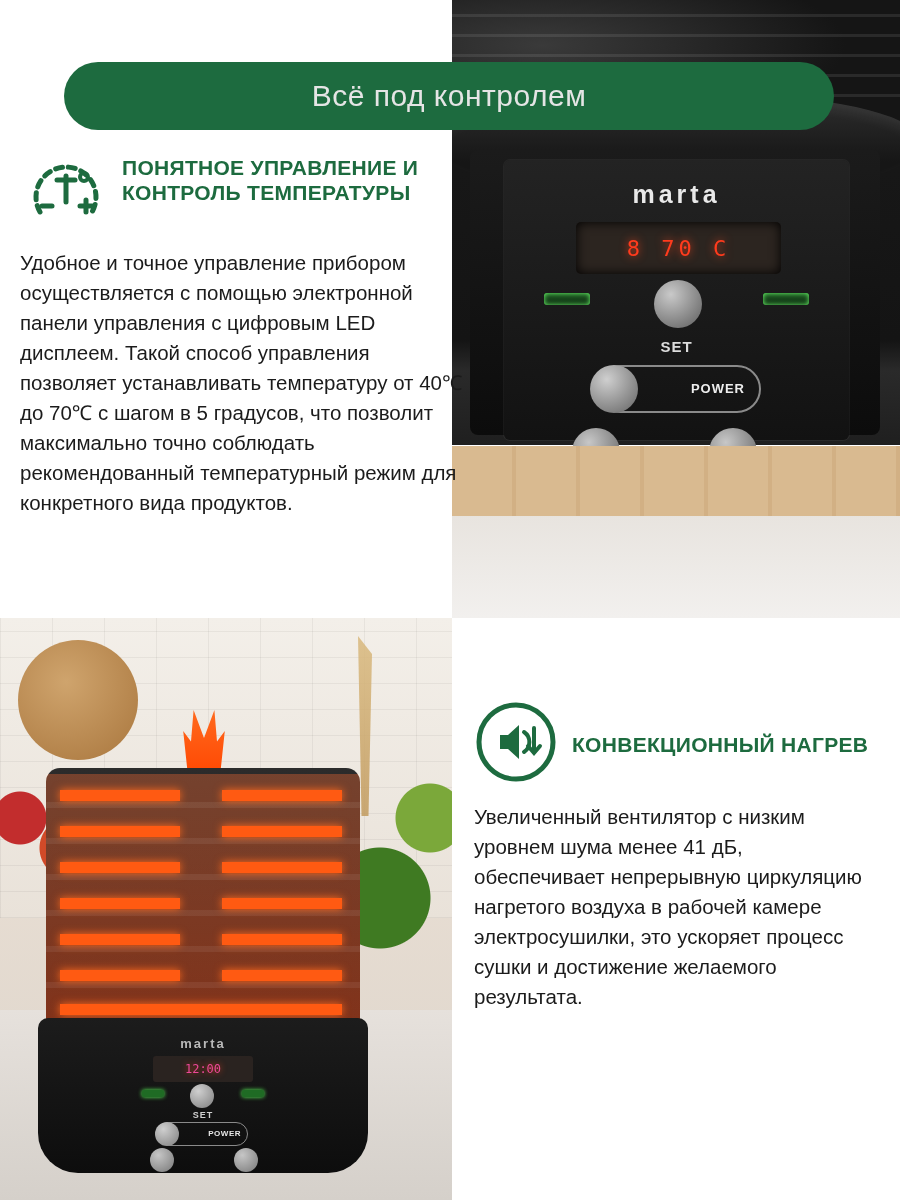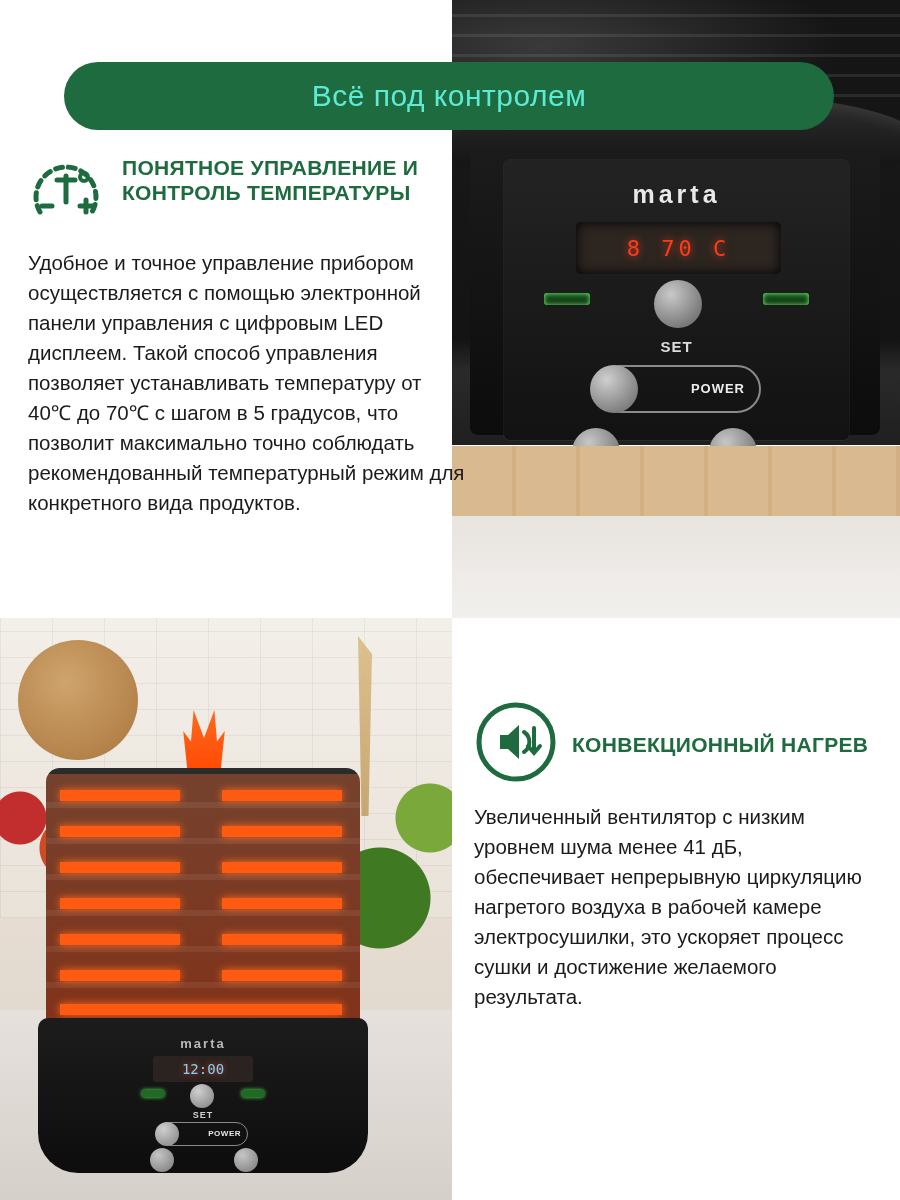"Всё под контролем" .banner-text { color: #5eead4 -> #e5e5e5 }
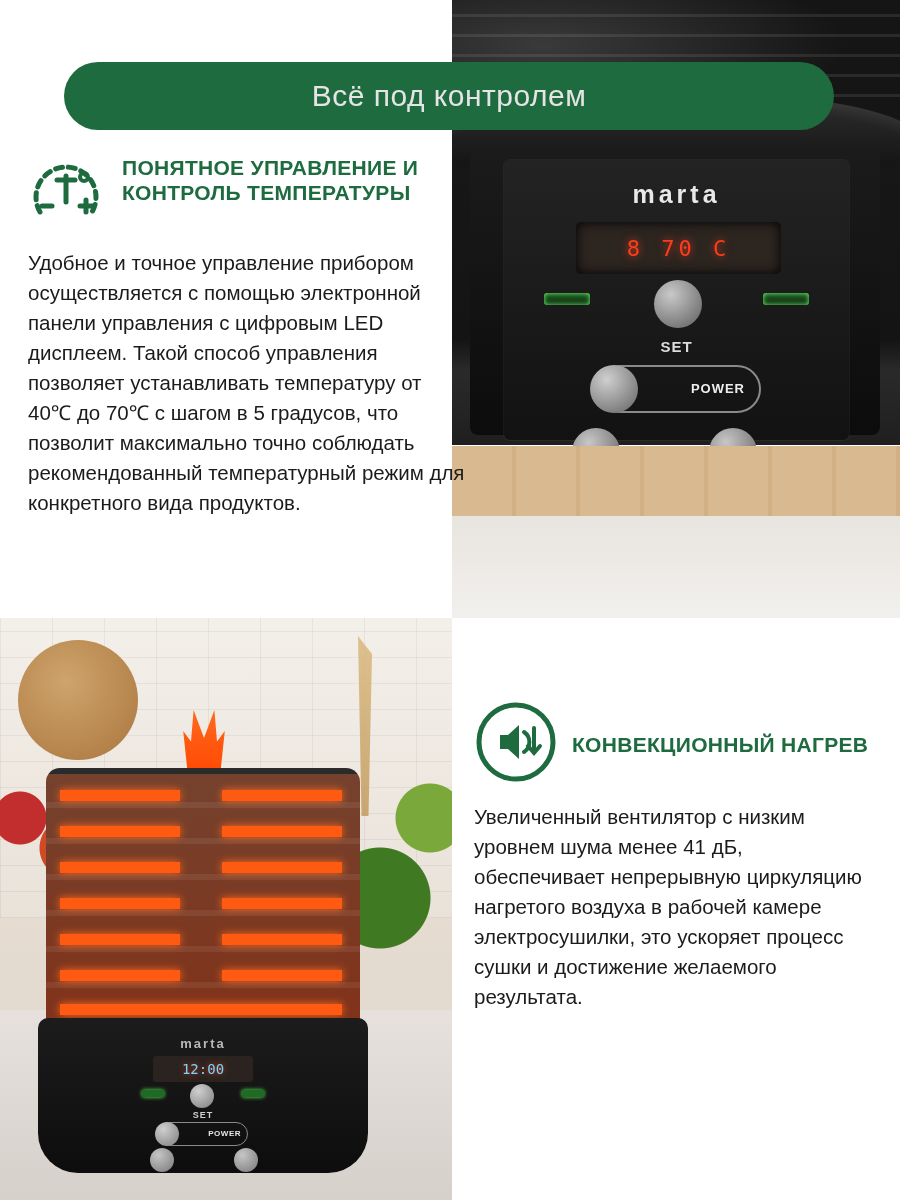"Удобное и точное управление прибором" .body-text { padding: 14px 18px 0 28px -> 14px 18px 0 20px }
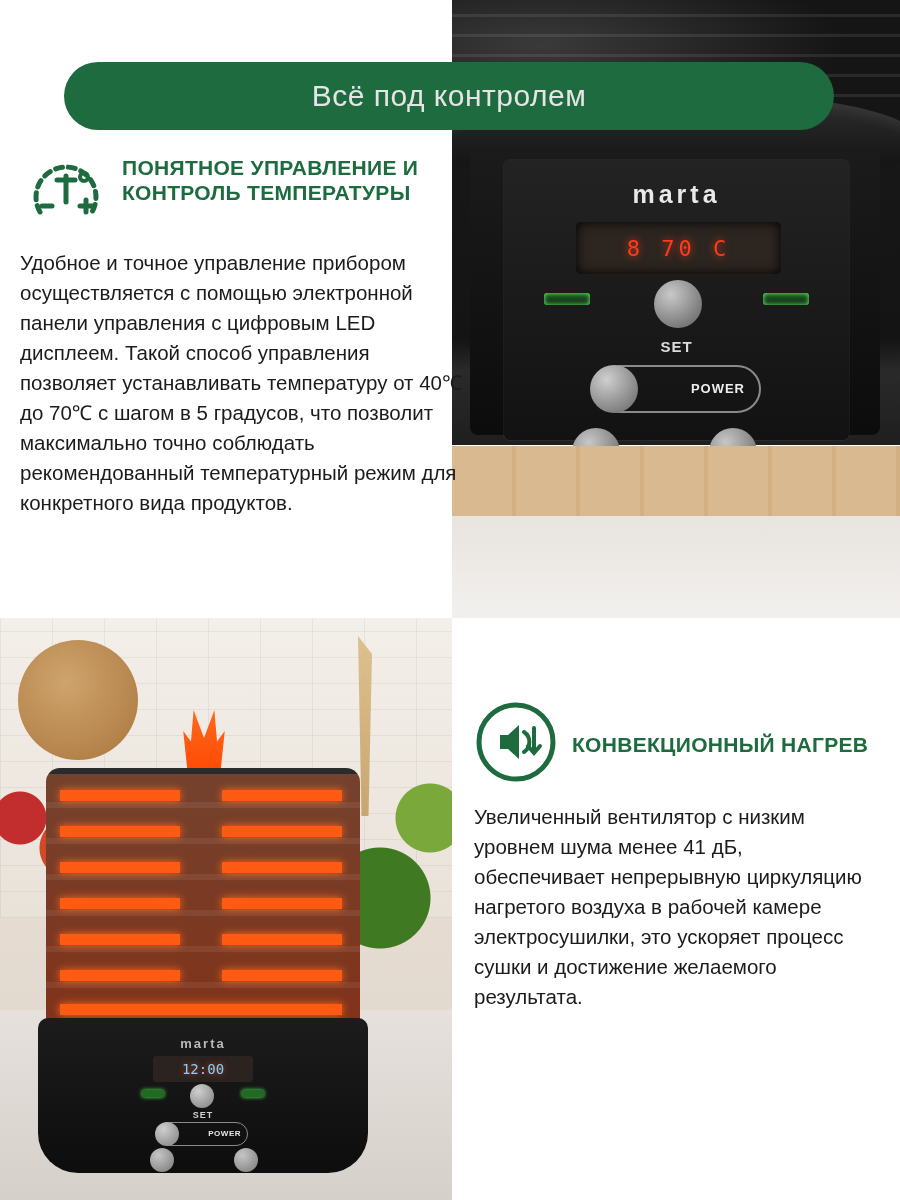"12:00" .pk-base-disp span { color: #7dd3fc -> #ec4899; font-size: 14px -> 12px }
